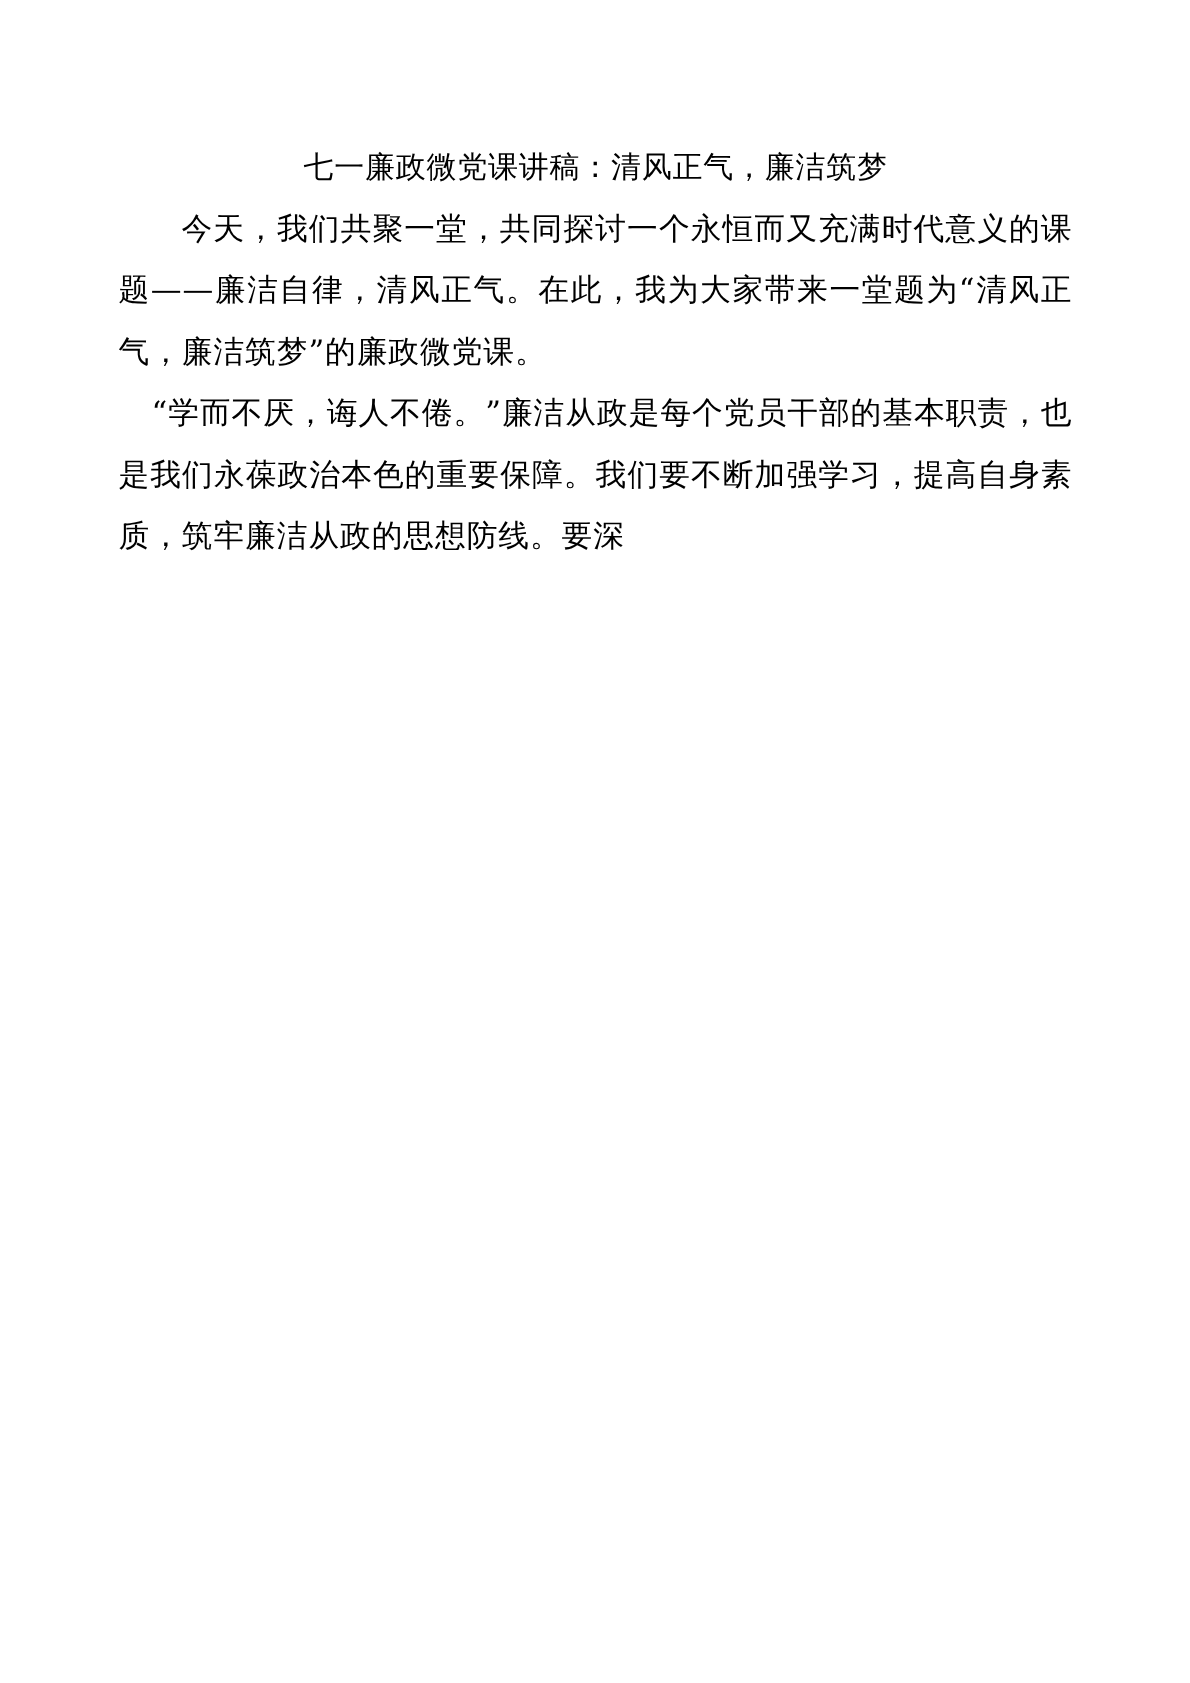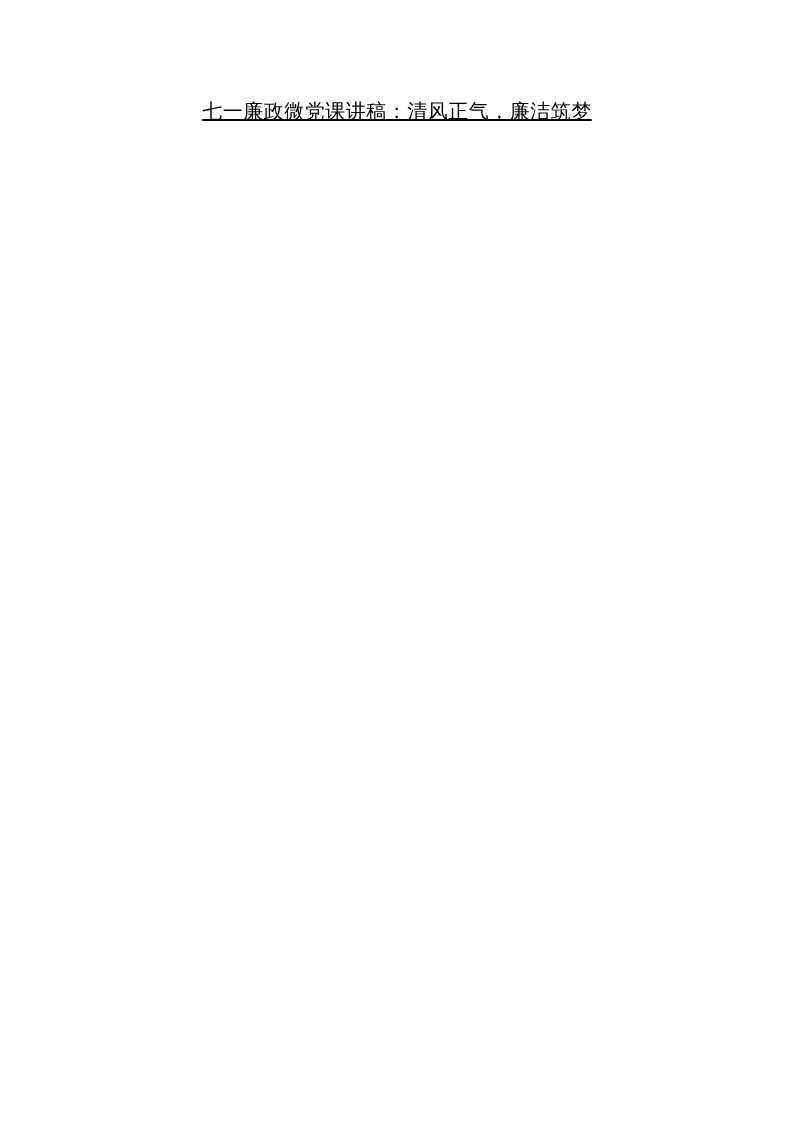"七一廉政微党课讲稿：清风正气，廉洁筑梦" .page { text-decoration: underline -> none }
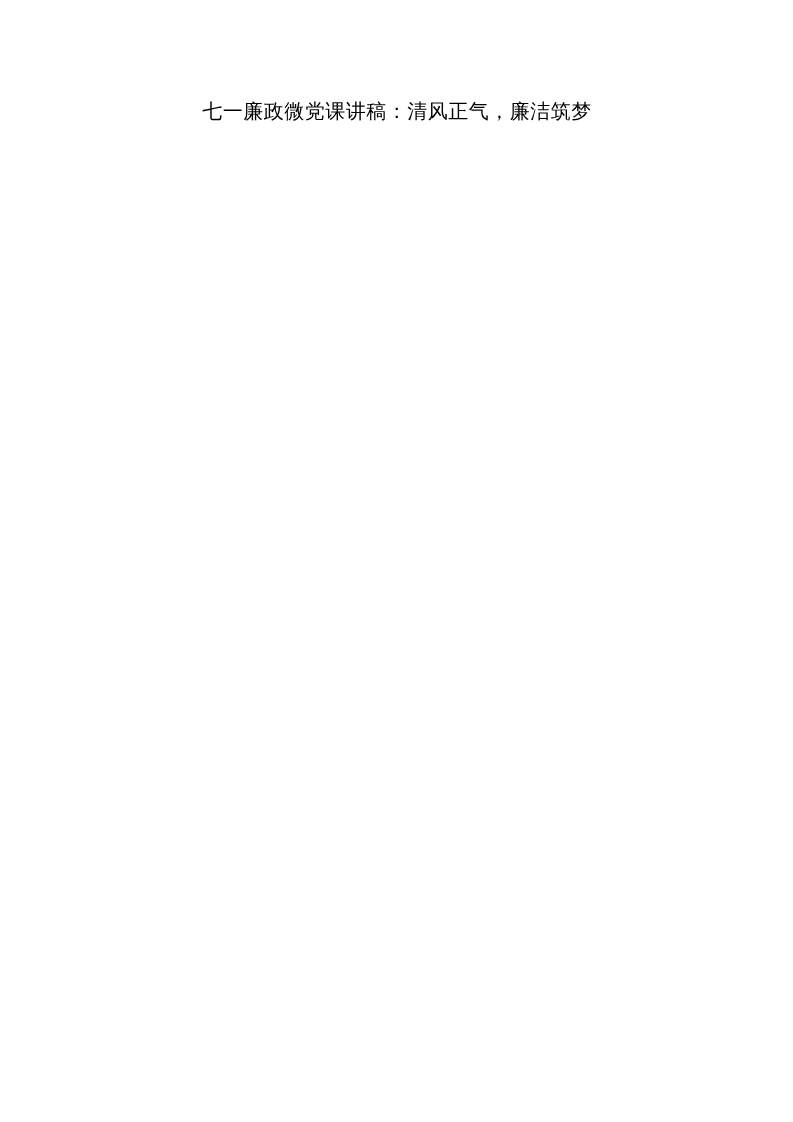"今天，我们共聚一堂，共同探讨一个永恒而又充满时代意义的课题——廉洁自律，清风正气" p.para { html: none -> <p>今天，我们共聚一堂，共同探讨一个永恒而又充满时代意义的课题——廉洁自律，清风正气。在此，我为大家带来一堂题为“清风正气，廉洁筑梦”的廉政微党课。</p> }
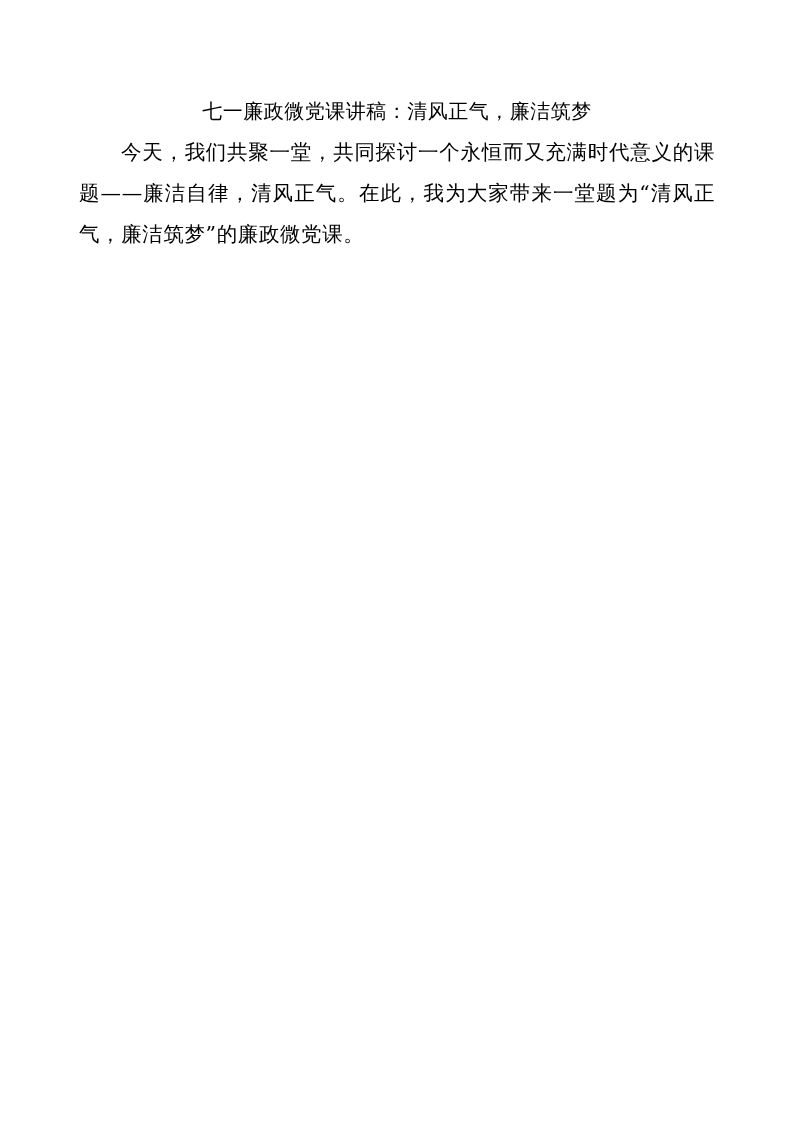"“学而不厌，诲人不倦。”廉洁从政是每个党员干部的基本职责，也是我们永葆政治本色的" p.para { html: none -> <p>“学而不厌，诲人不倦。”廉洁从政是每个党员干部的基本职责，也是我们永葆政治本色的重要保障。我们要不断加强学习，提高自身素质，筑牢廉洁从政的思想防线。要深</p> }
